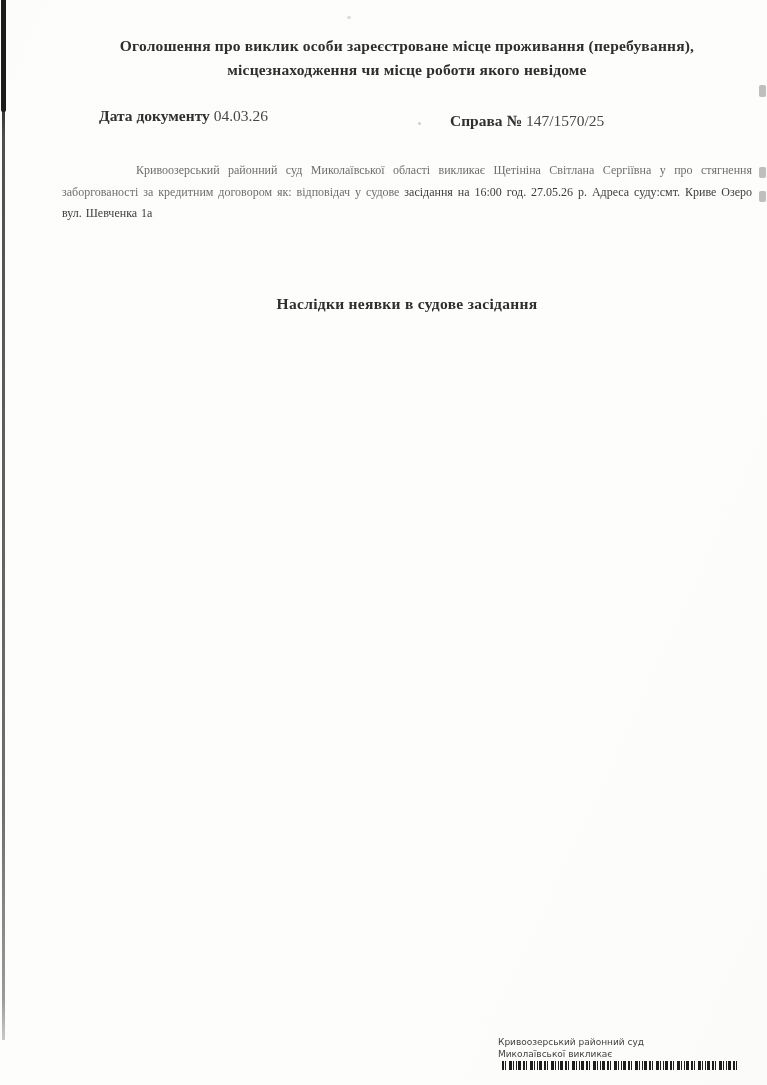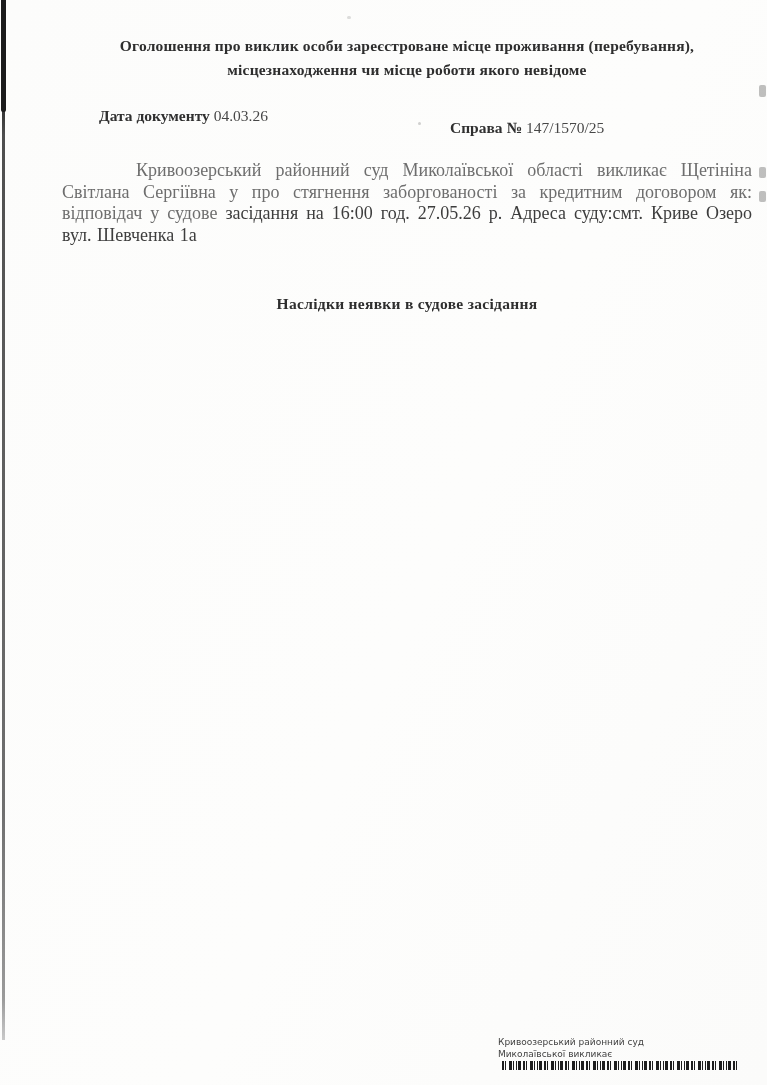"Справа № 147/1570/25" .meta-case { top: 12px -> 5px }
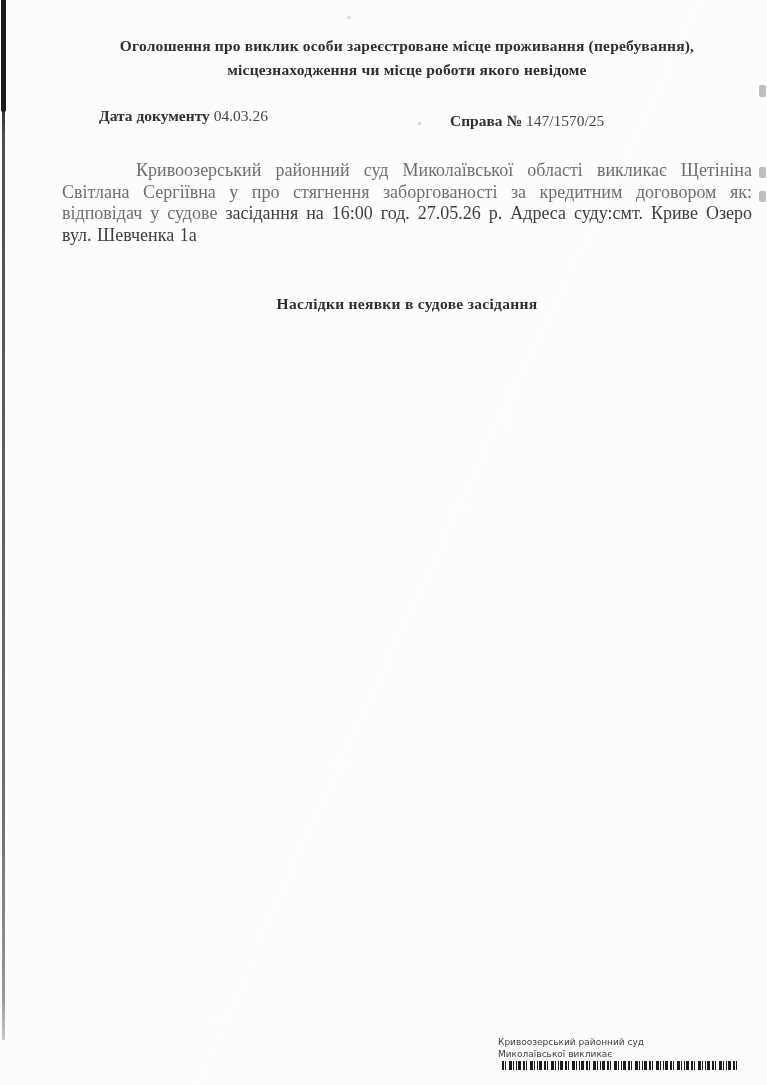"Кривоозерський районний суд Миколаївської" .para { font-size: 18px -> 12px }
